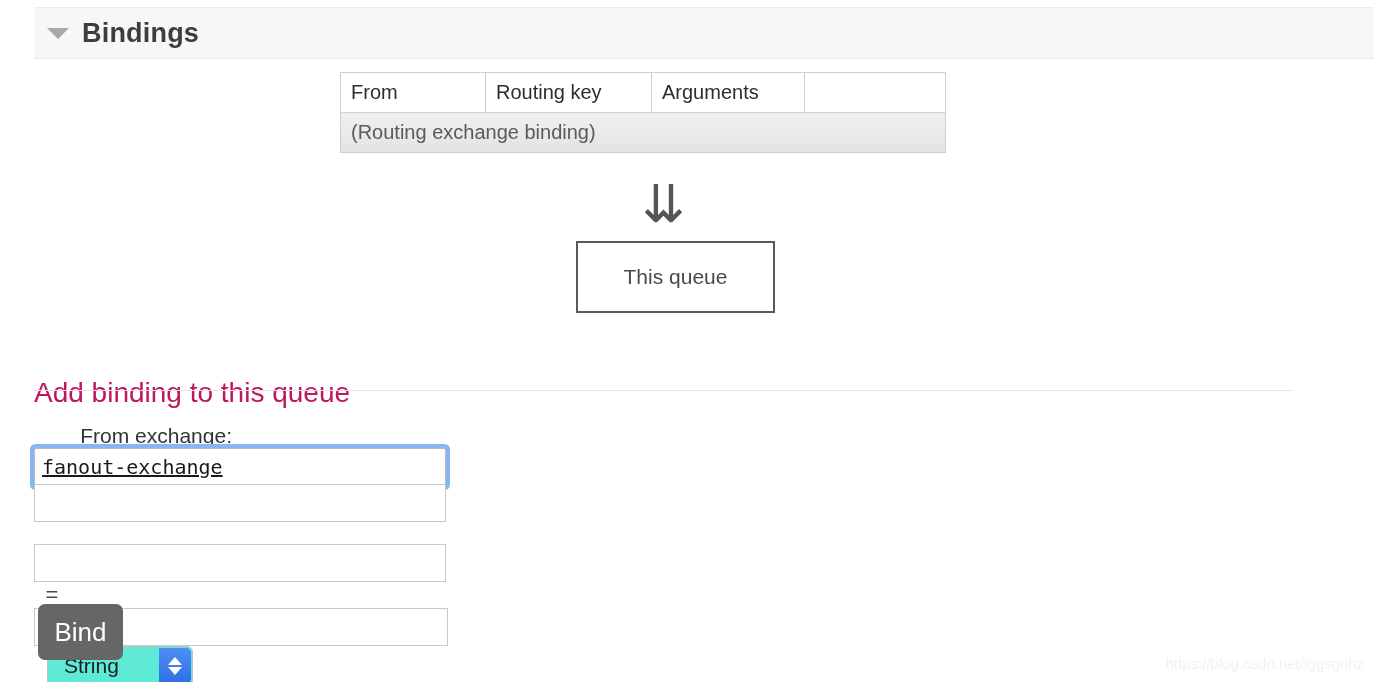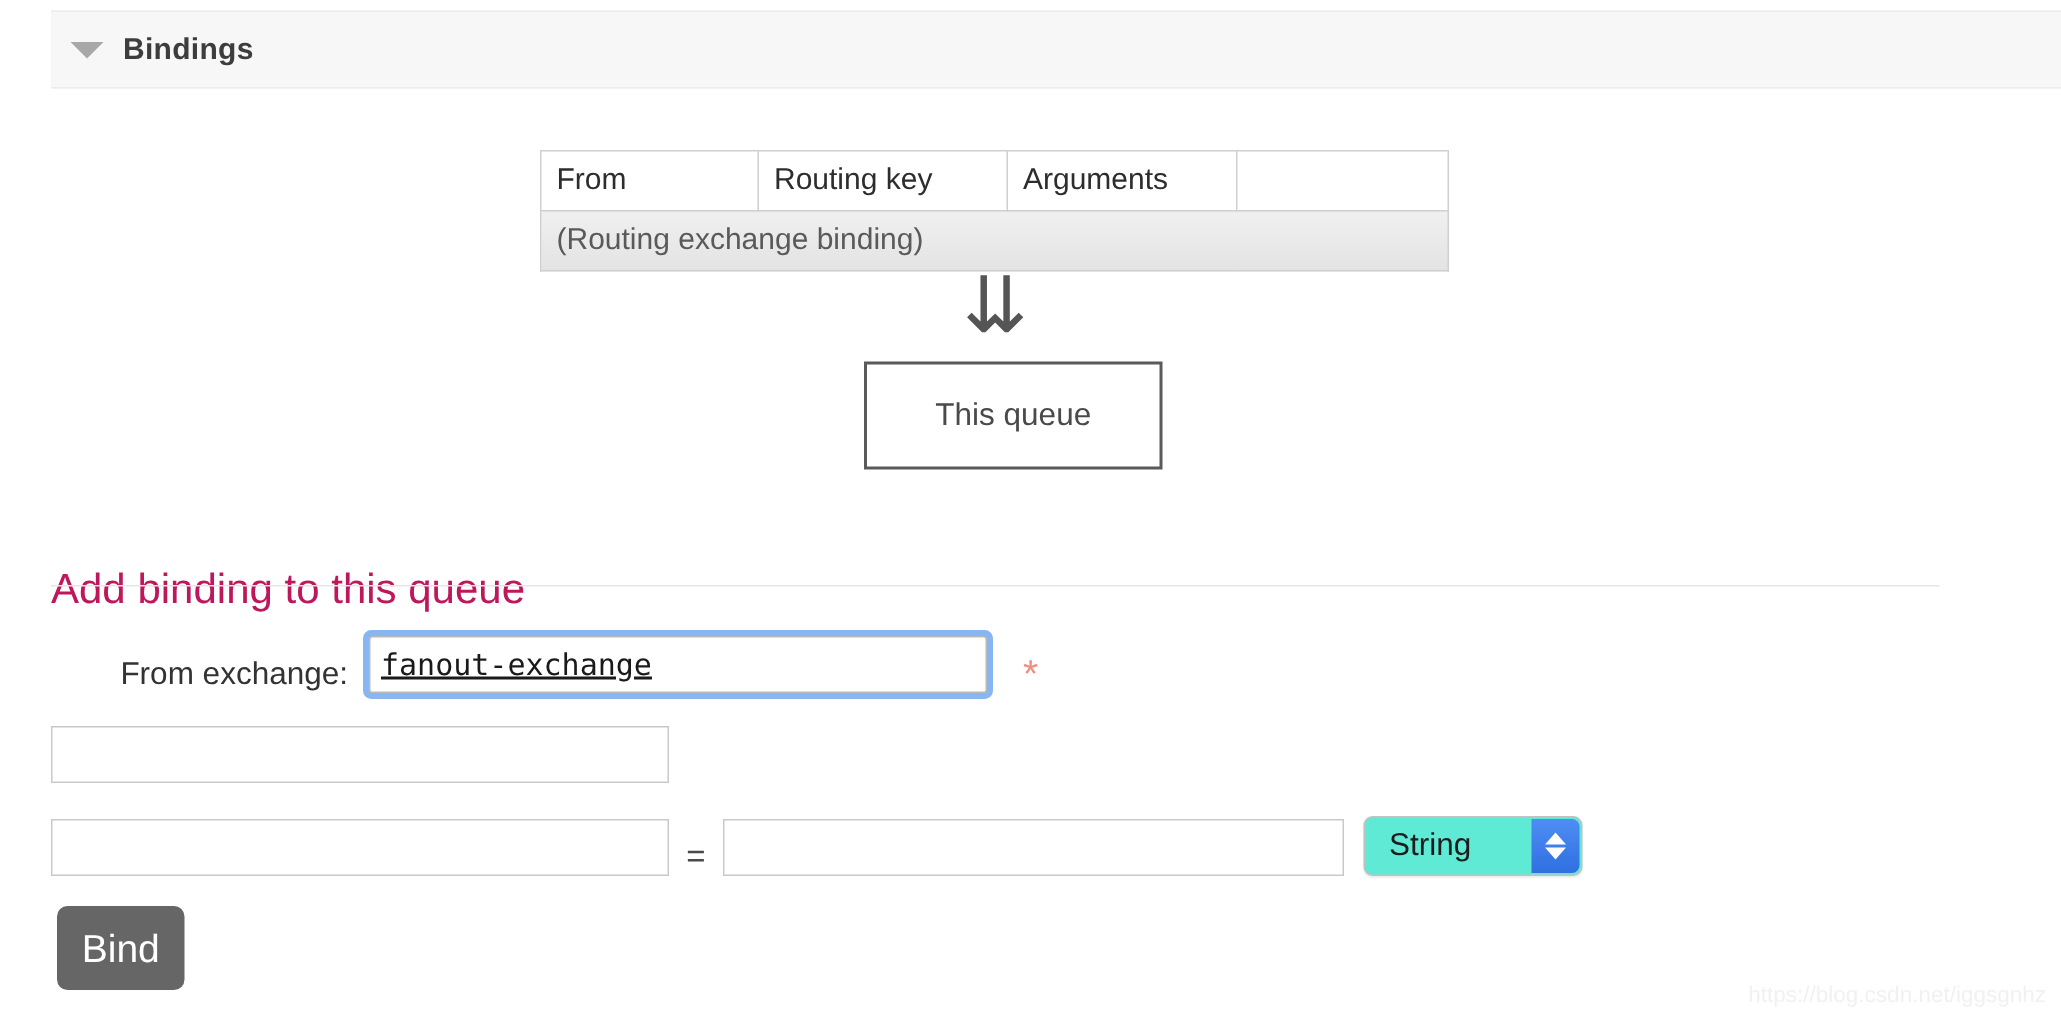"Bindings" .section-title { font-size: 20px -> 27px }
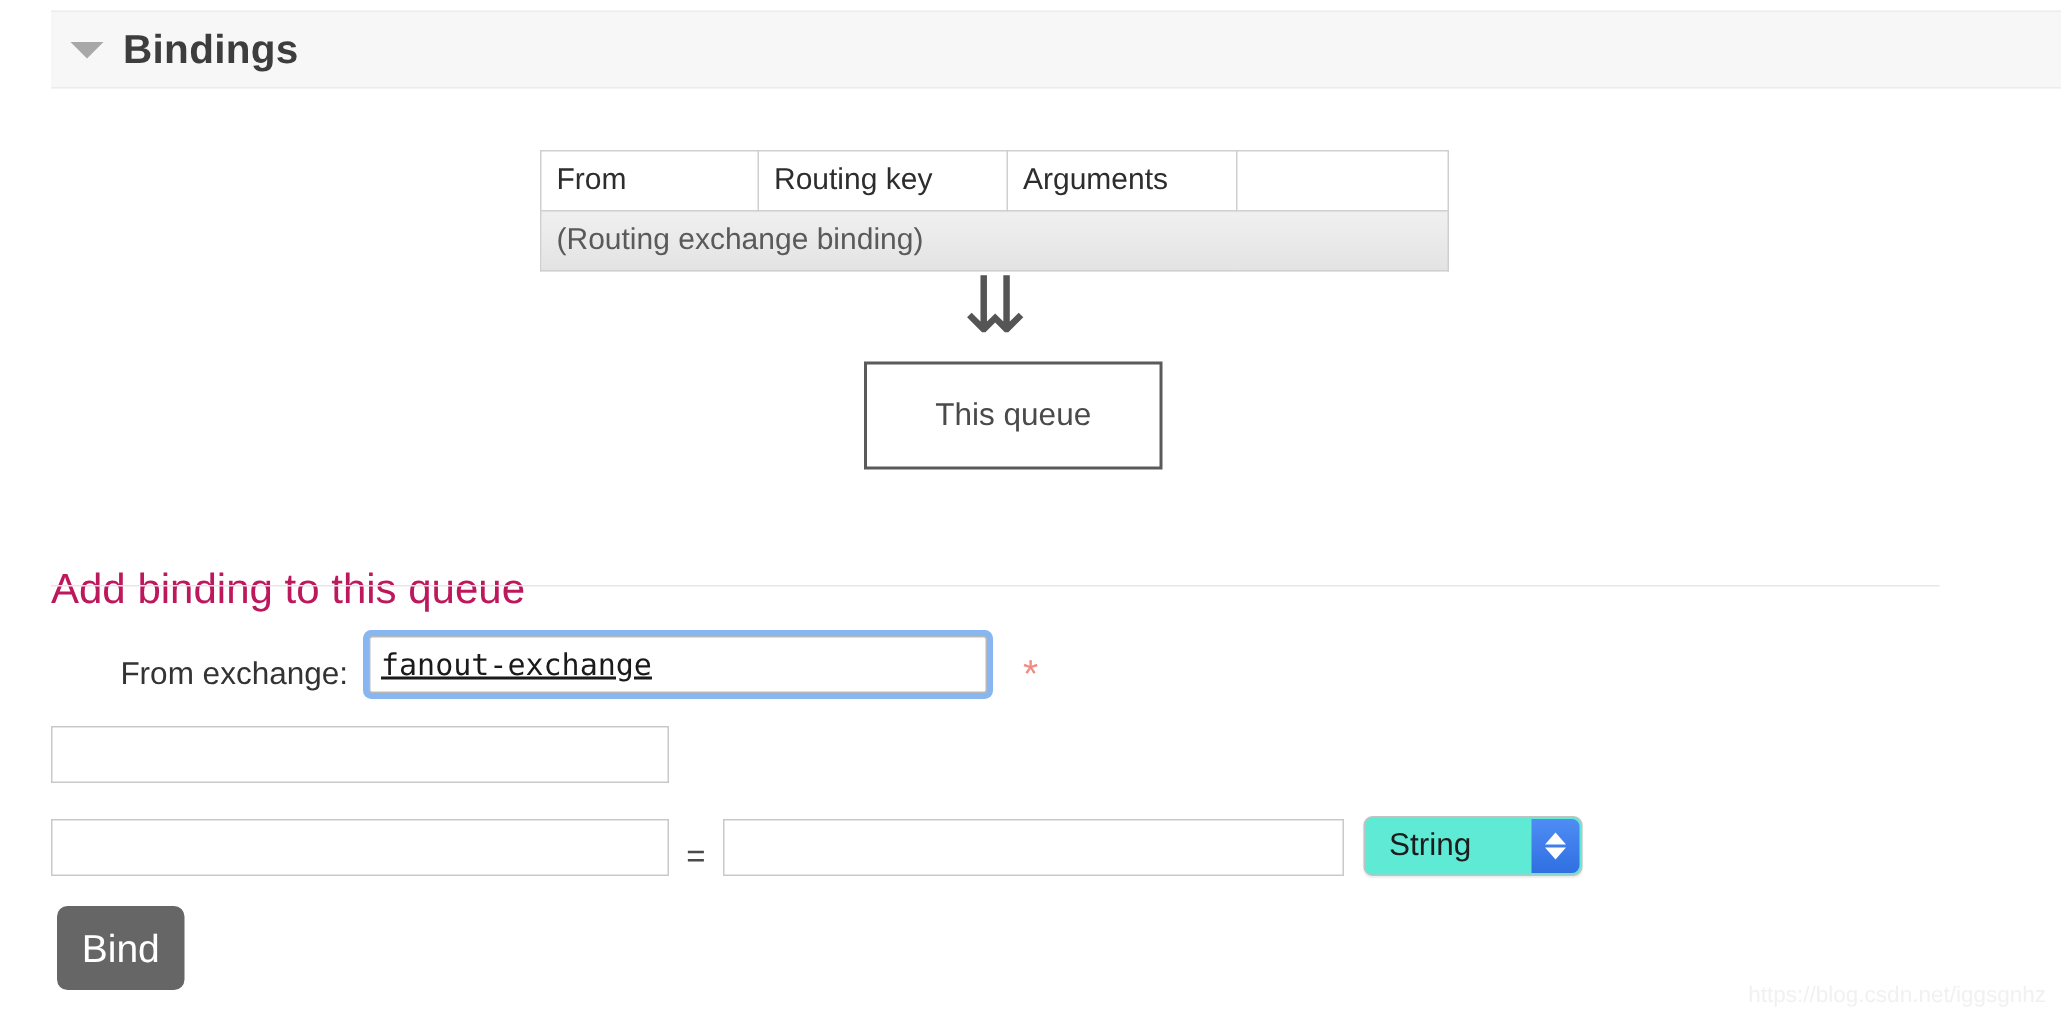"From" .bindings-table { left: 360px -> 340px; margin-top: 28px -> none }
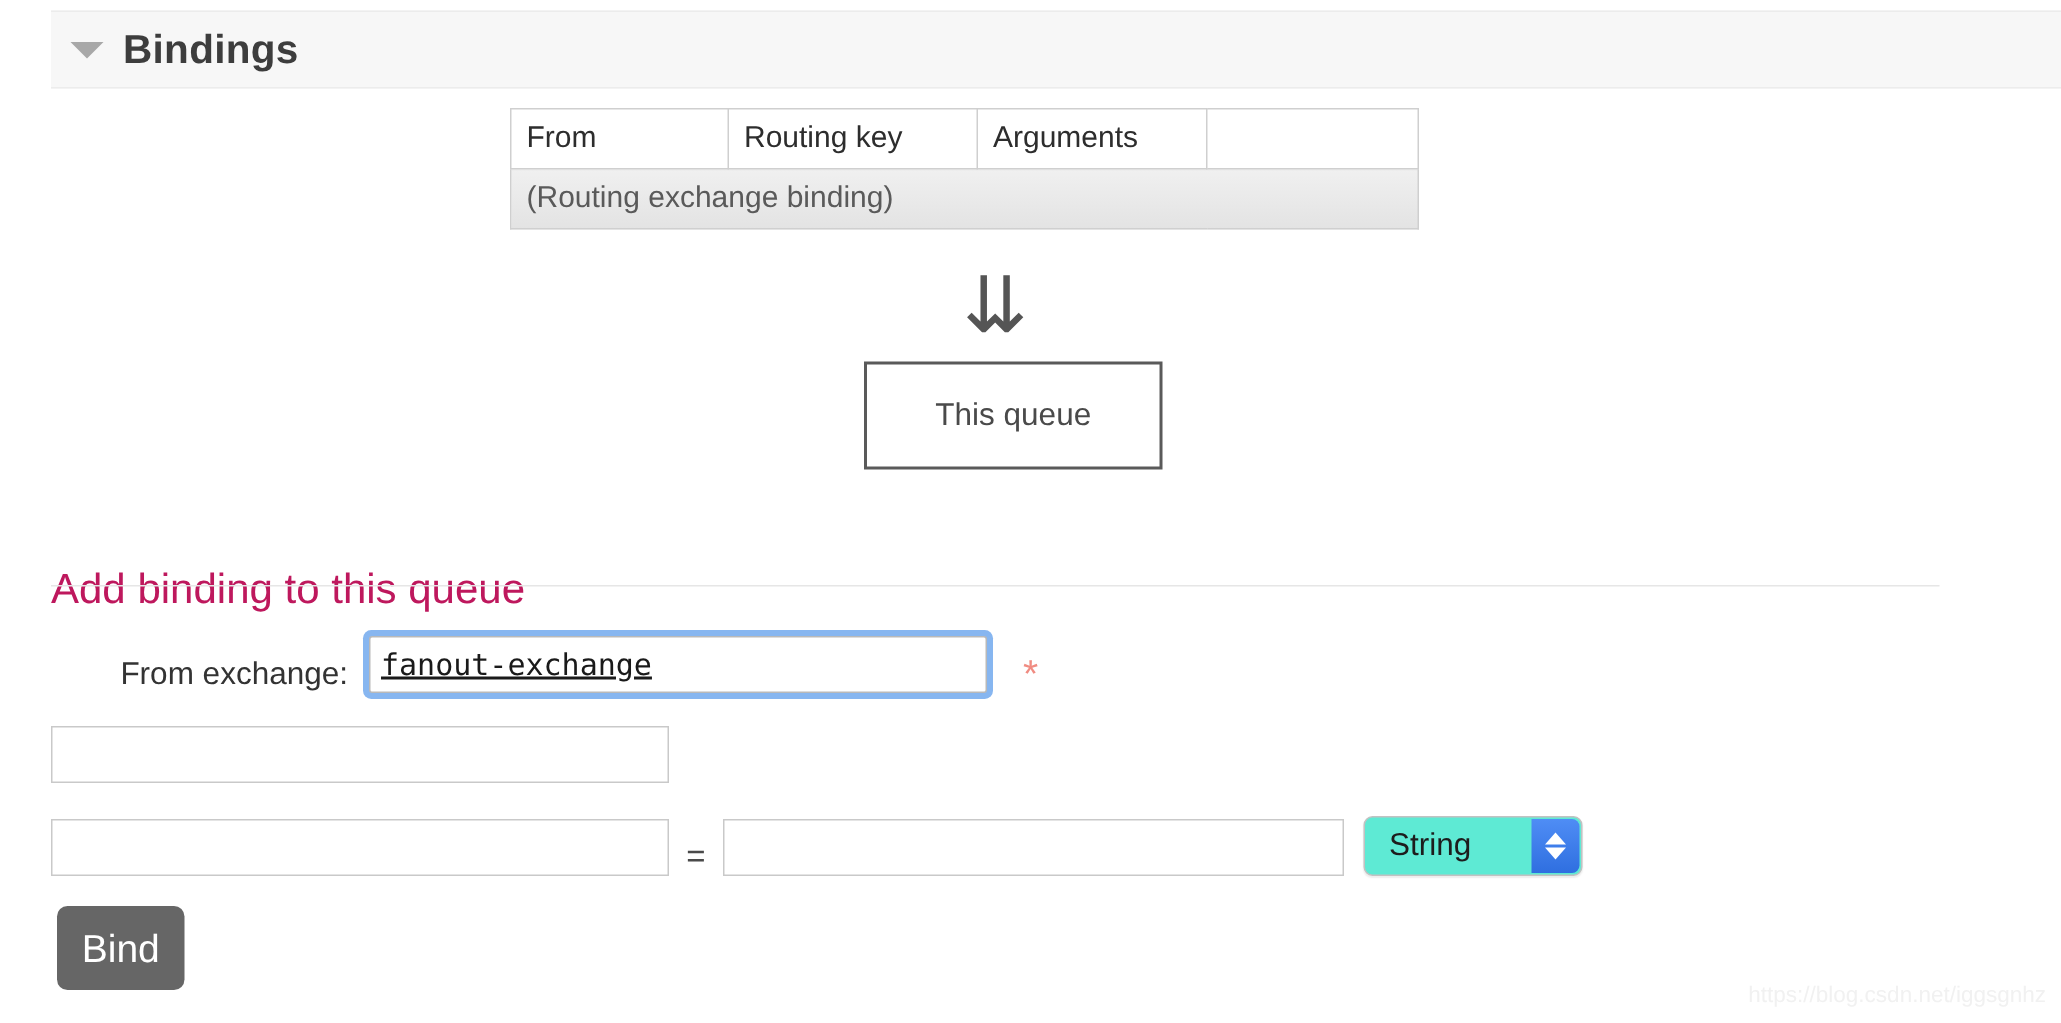"From exchange:" .form-row { align-items: flex-end -> flex-start; flex-direction: none -> column }
